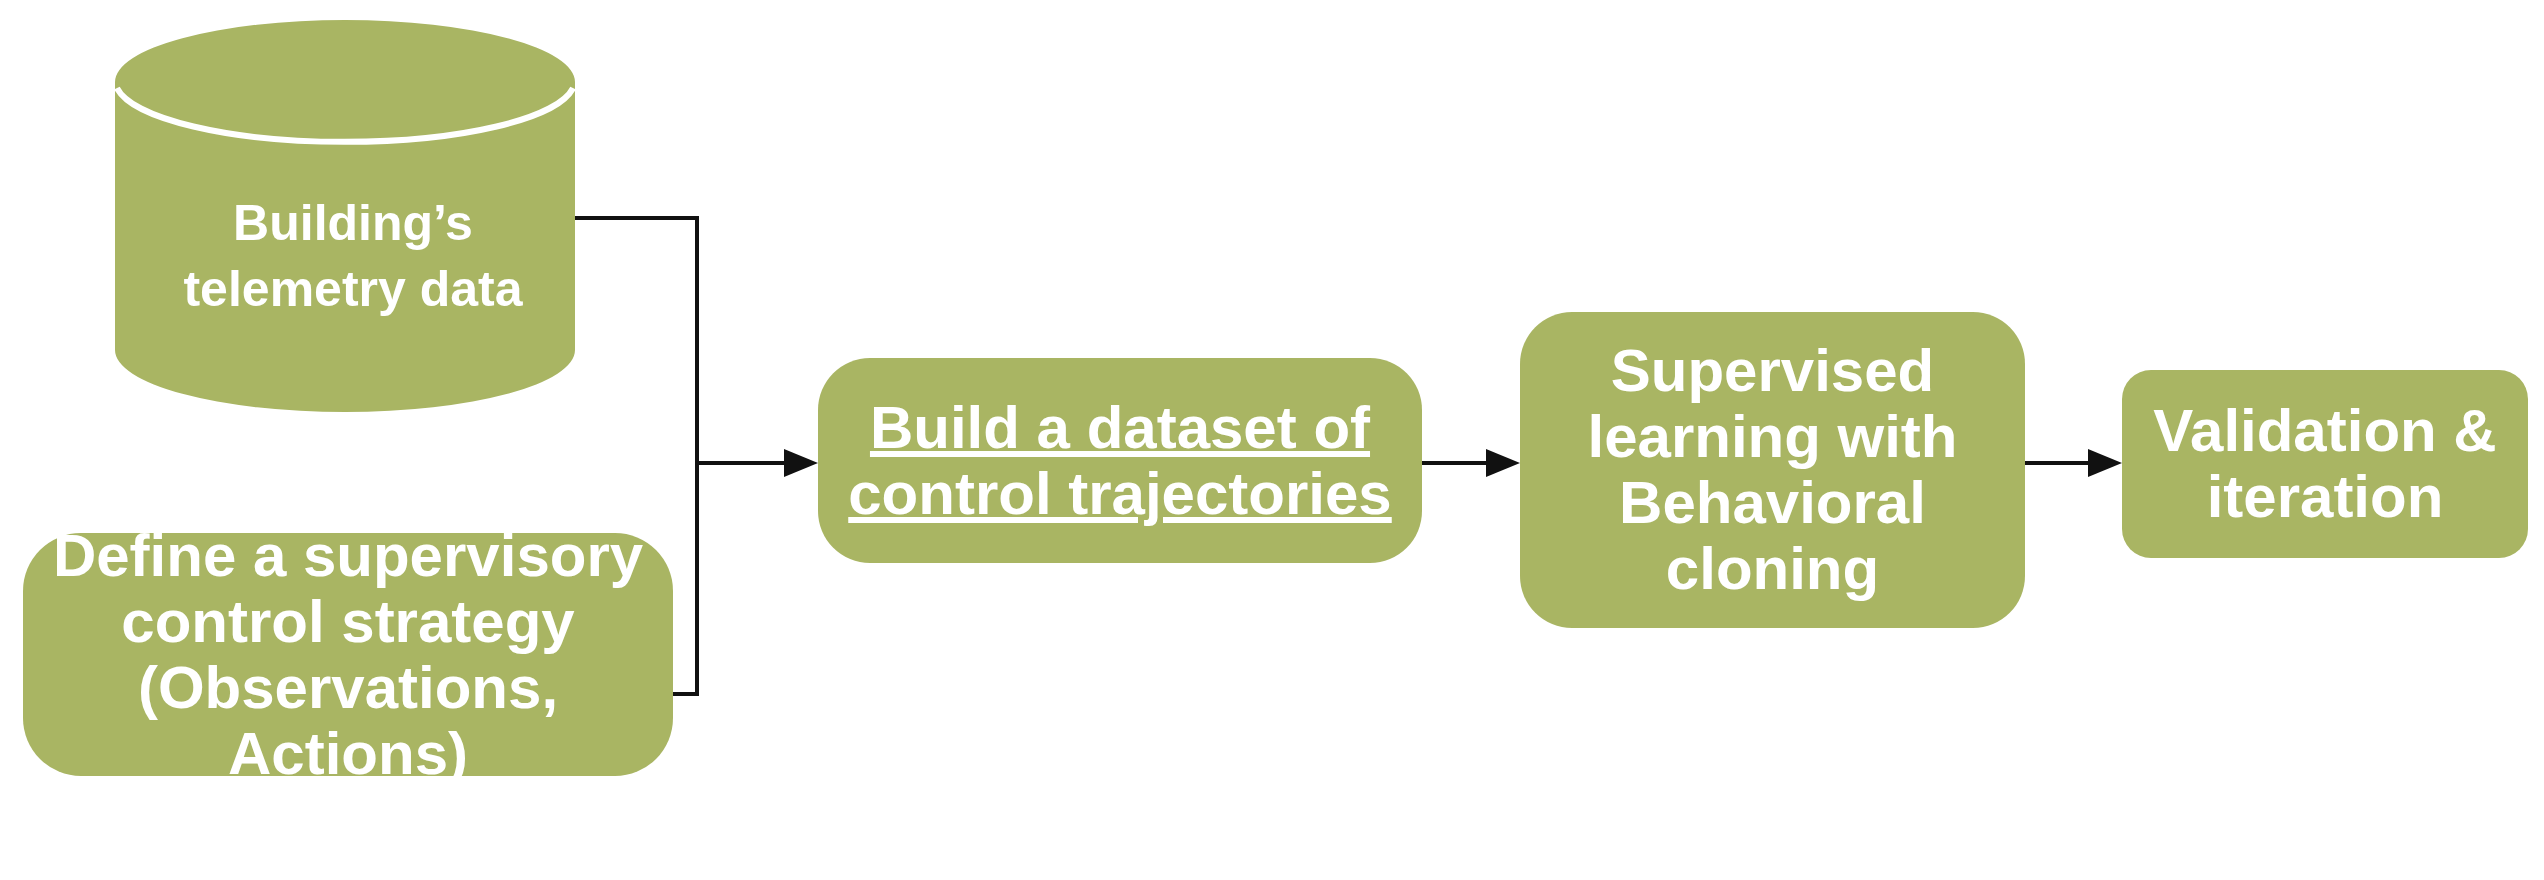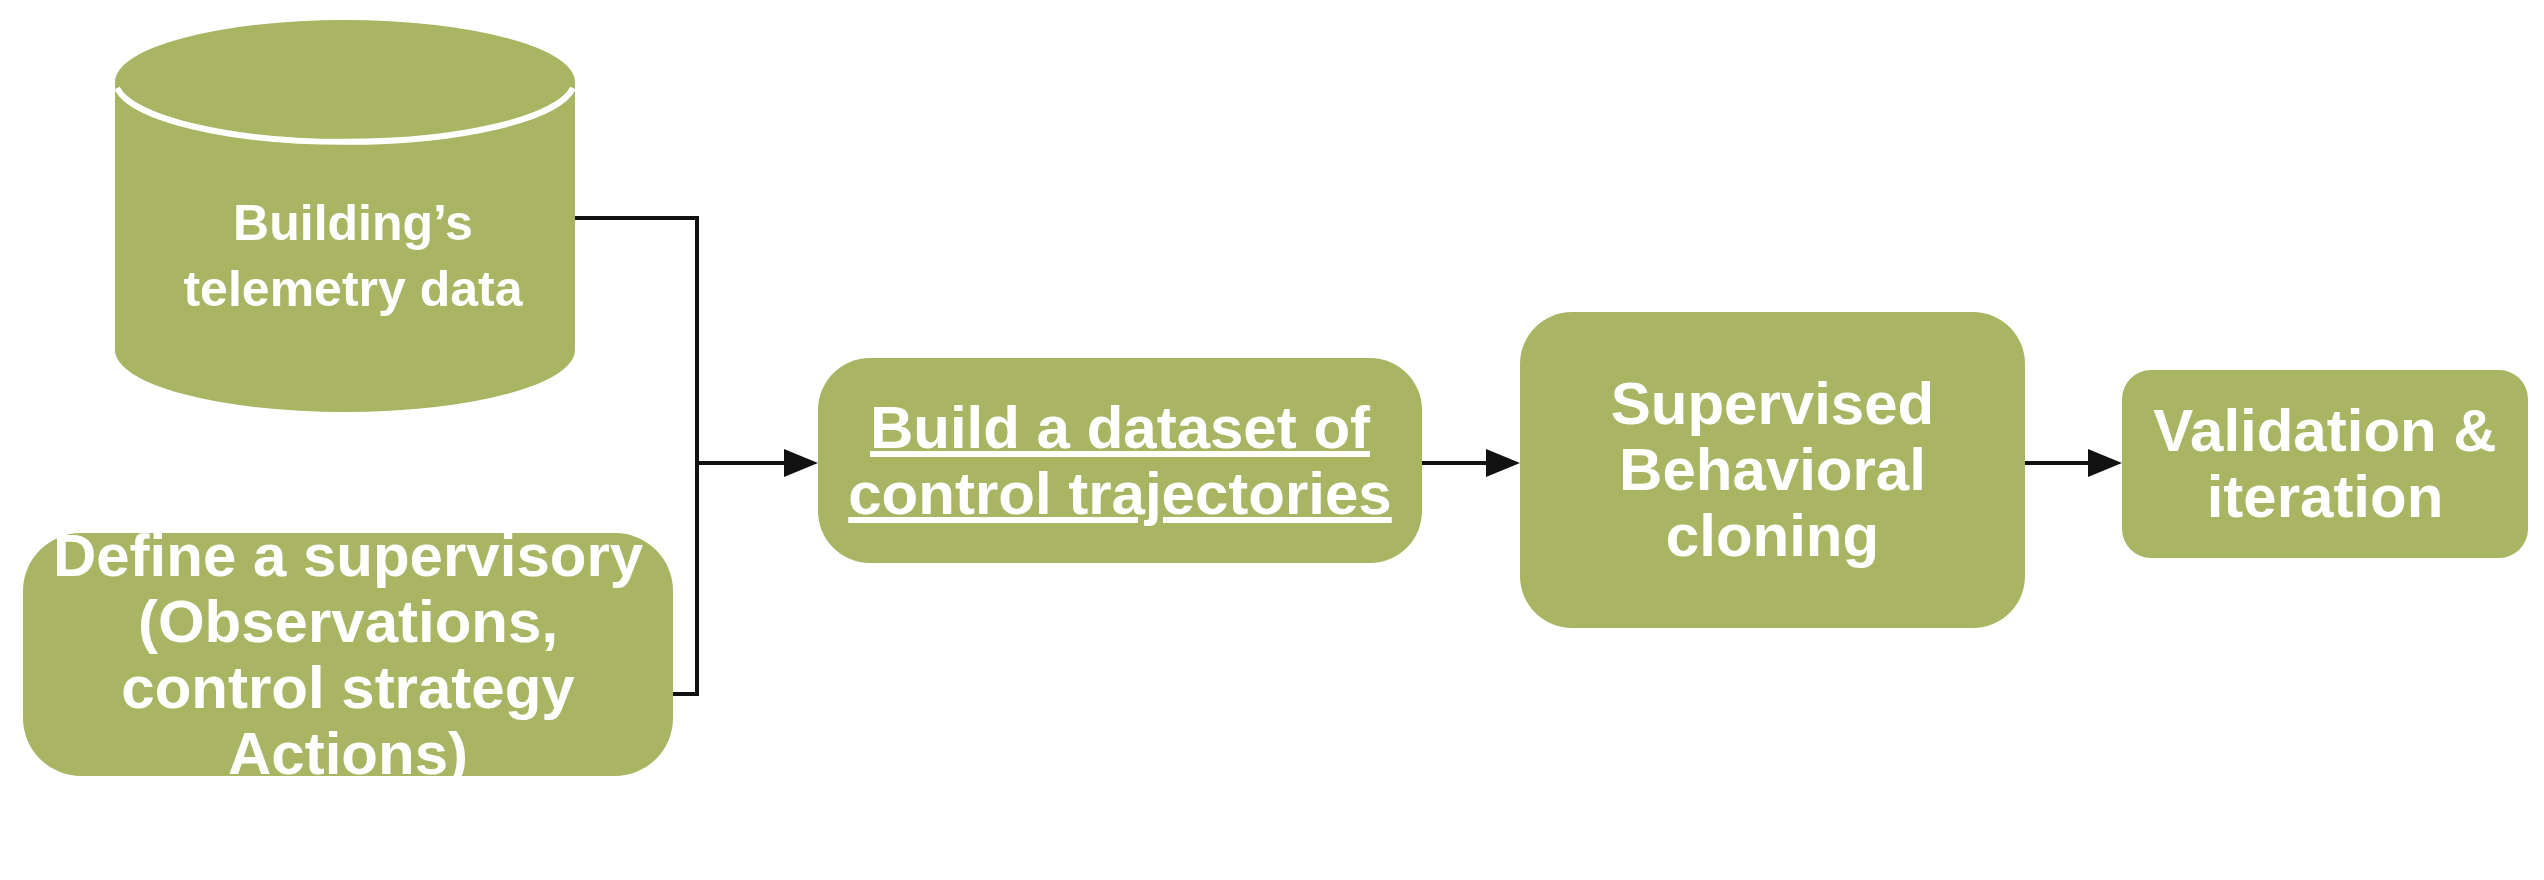"learning with" div.label-line { html: none -> <div>learning with</div> }
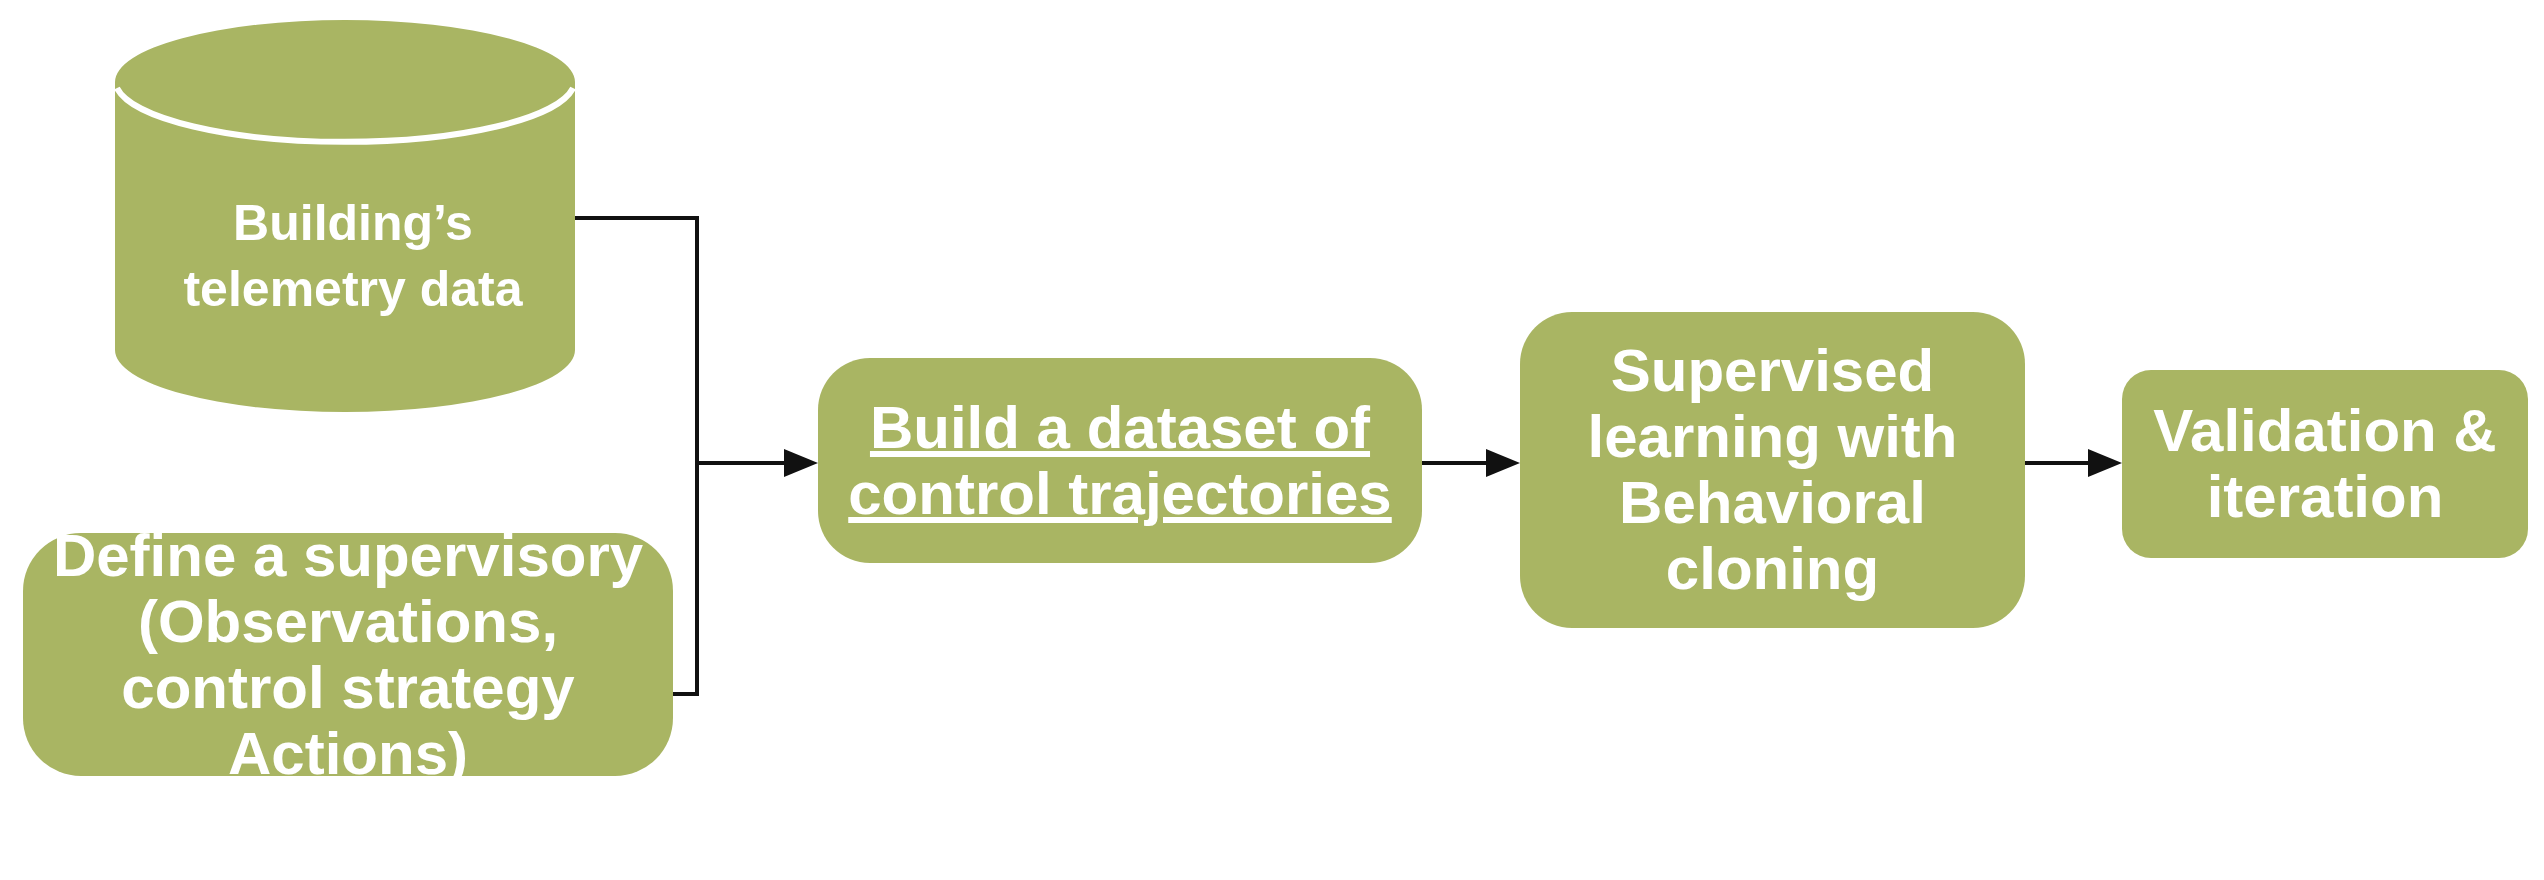"(Observations," div.label-line { order: before "control strategy" -> after "control strategy" }
